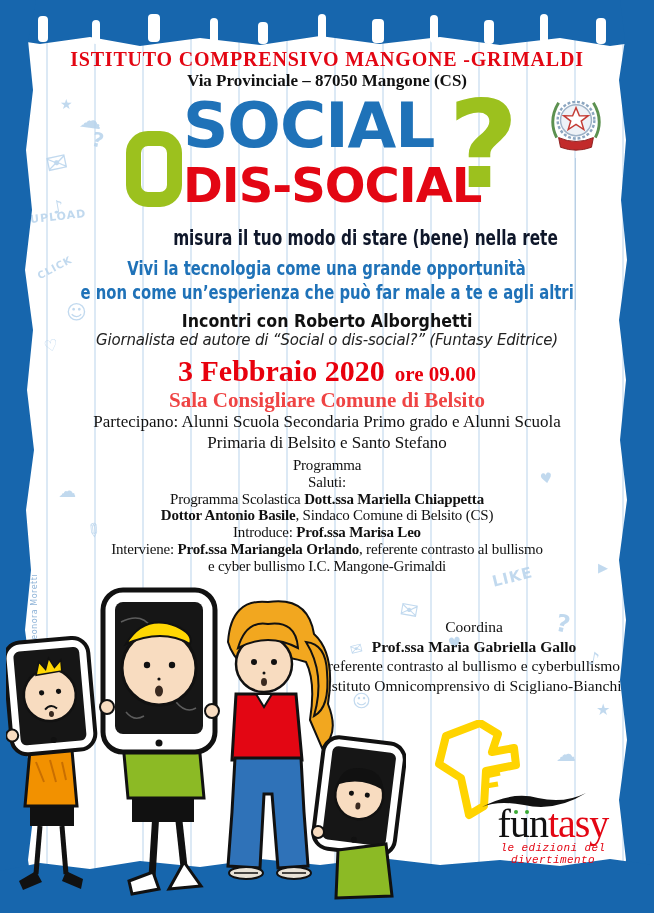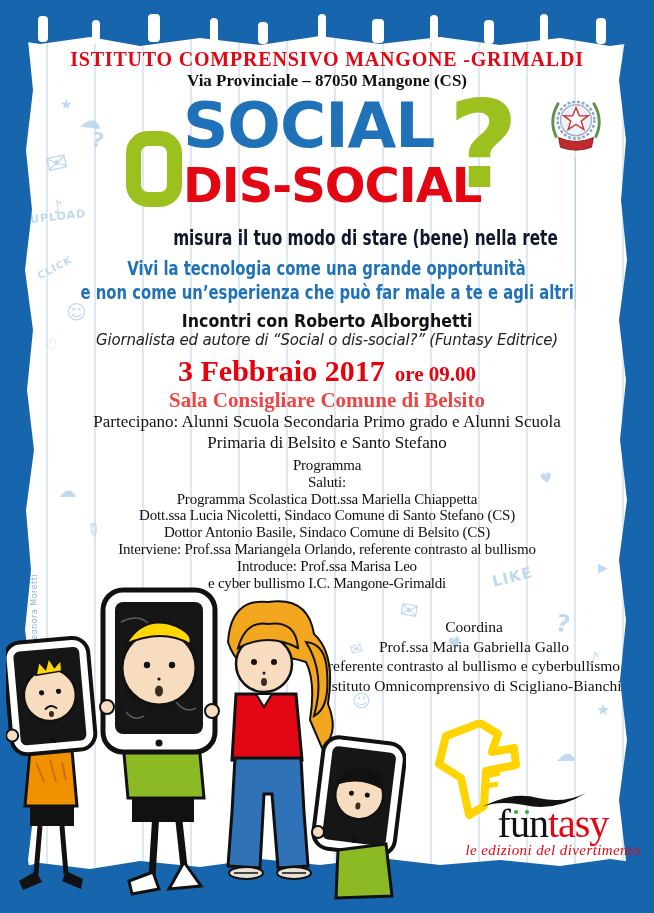"3 Febbraio 2017" span.d { text: 2017 -> 2020 }
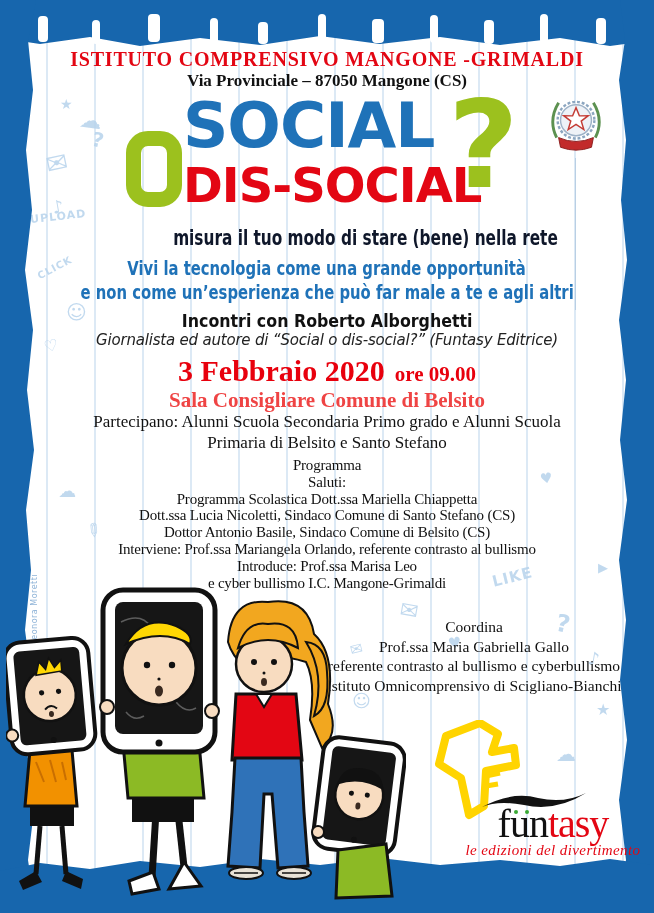"Dott.ssa Mariella Chiappetta" b { font-weight: normal -> bold }
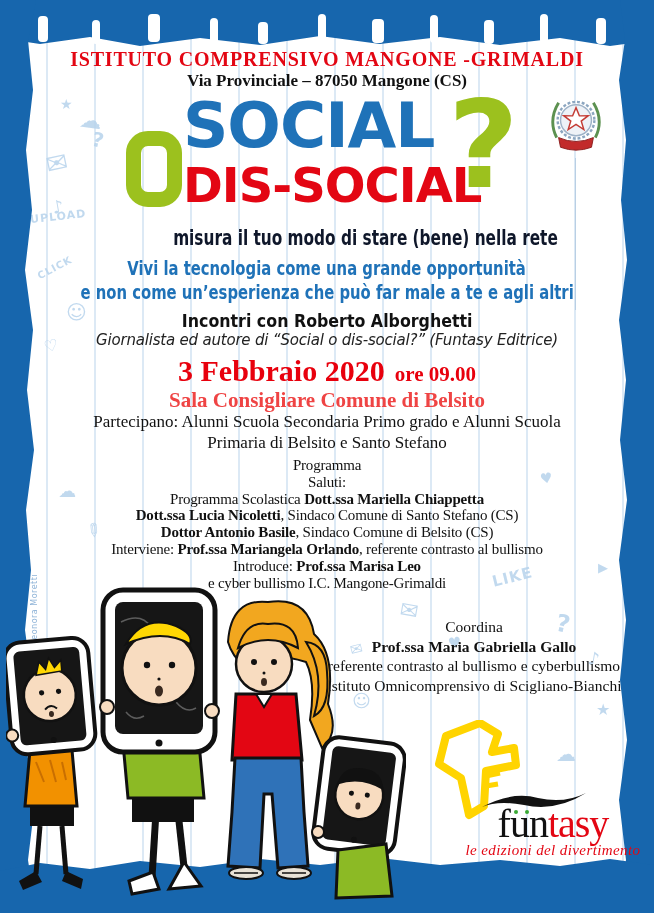"Dott.ssa Lucia Nicoletti, Sindaco Comune" div { html: <div><span></span><b>Dott.ssa Lucia Nicoletti</b><span>, Sindaco Comune di Santo Stefano (CS)</span></div> -> none }
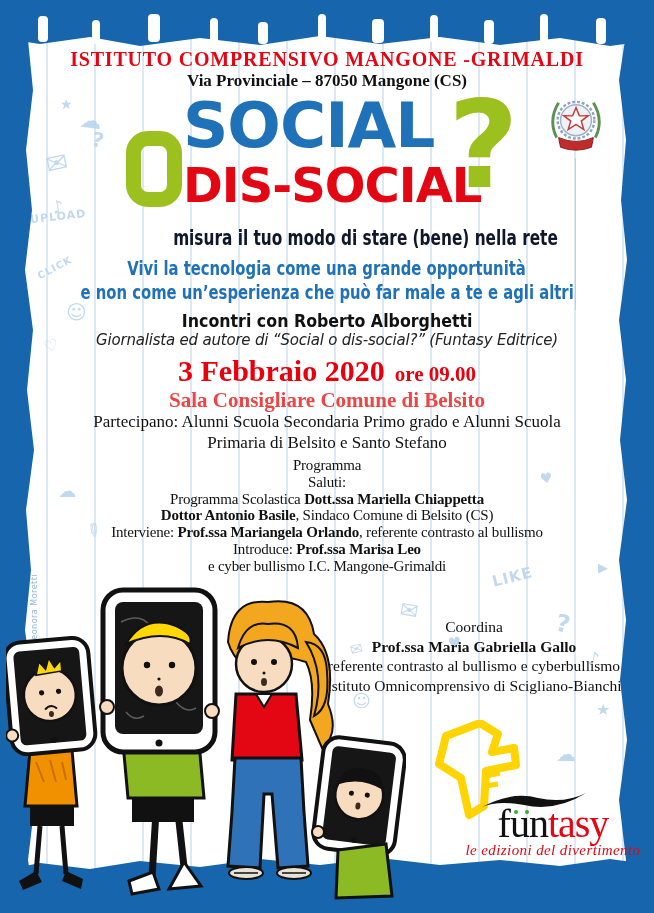"Interviene: Prof.ssa Mariangela Orlando," div { order: before "Introduce: Prof.ssa Marisa Leo" -> after "Introduce: Prof.ssa Marisa Leo" }
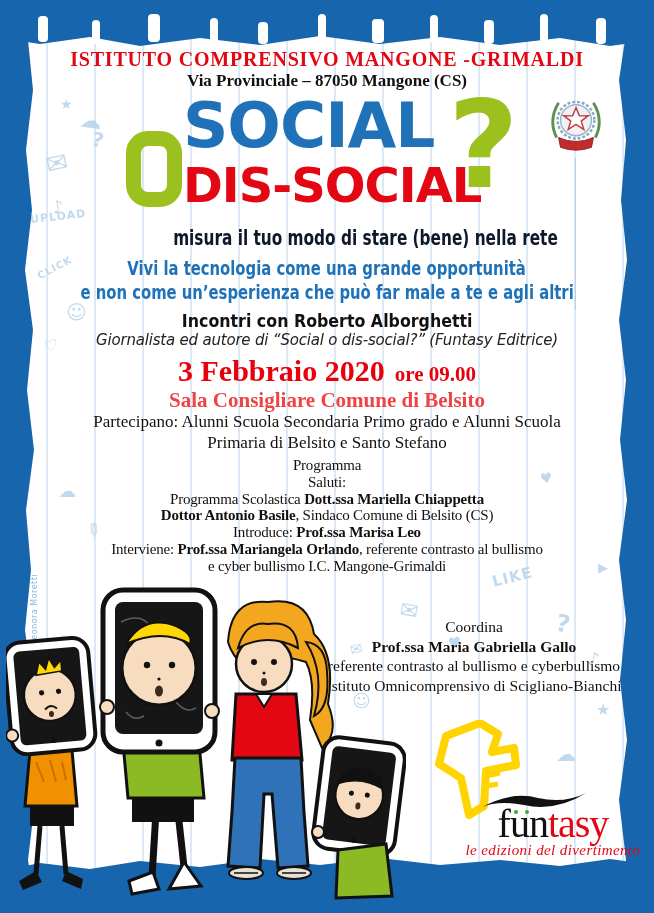"le edizioni del divertimento" #pub-tag { font-family: Liberation Serif, serif -> Liberation Mono, monospace; font-size: 15px -> 11px }
